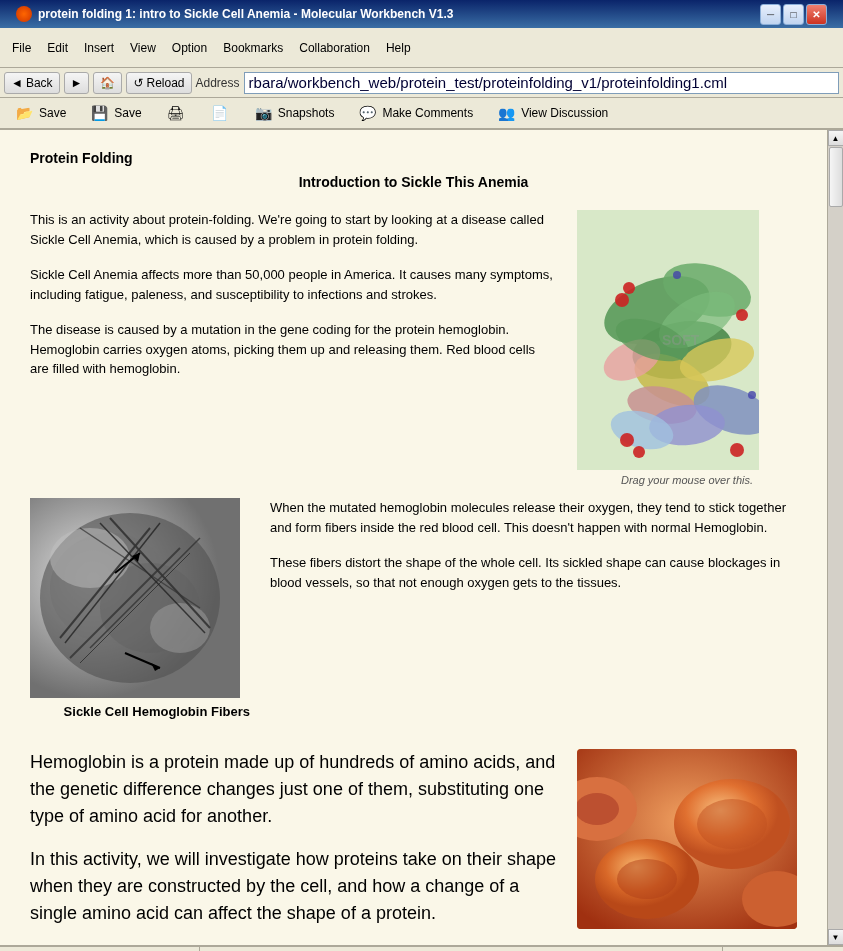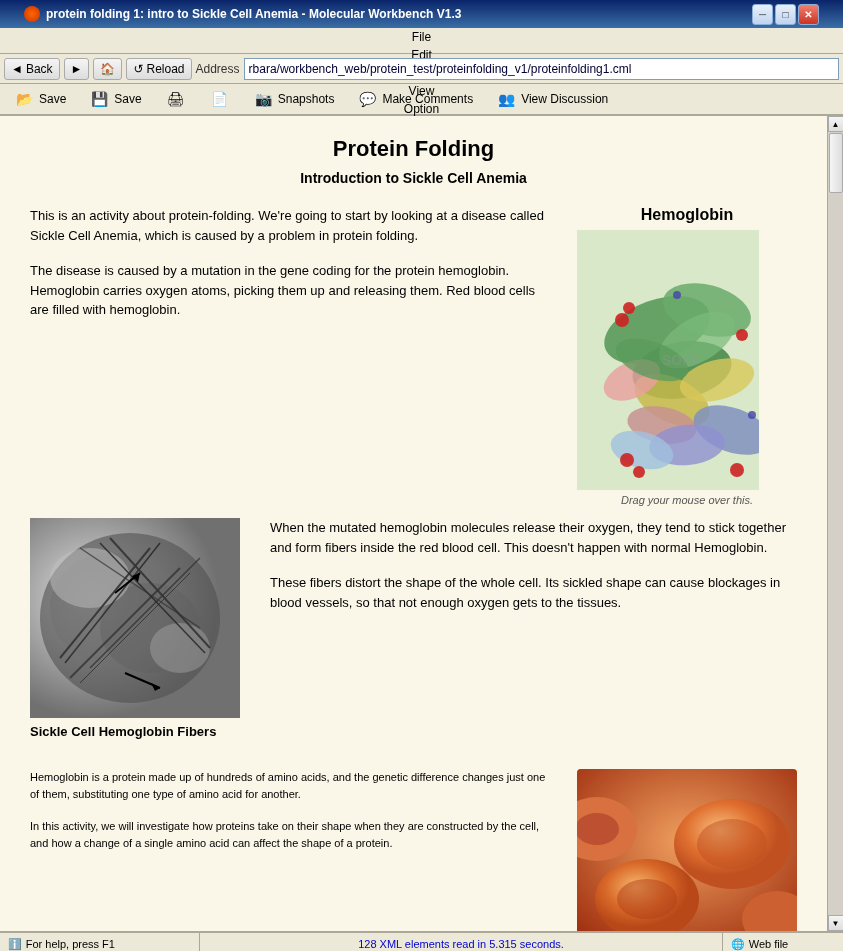"protein folding 1: intro to" .title-bar { padding: 0 24px -> 0 16px }
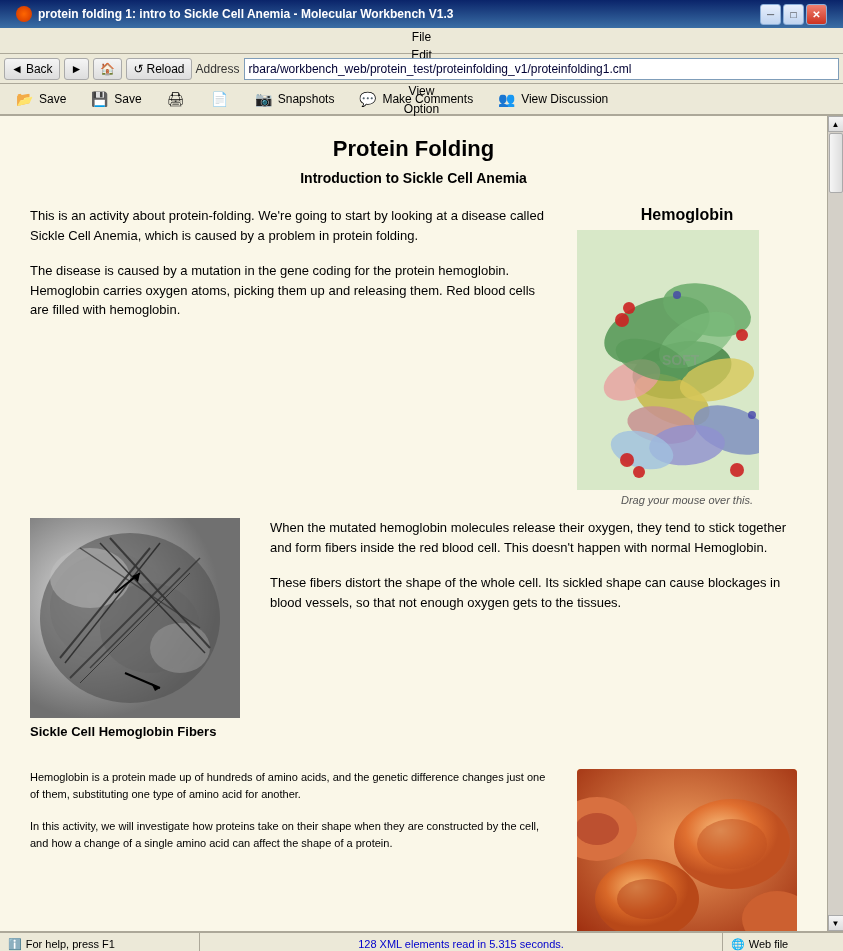"File" .menu-bar { flex-direction: column -> none; height: 26px -> 40px }
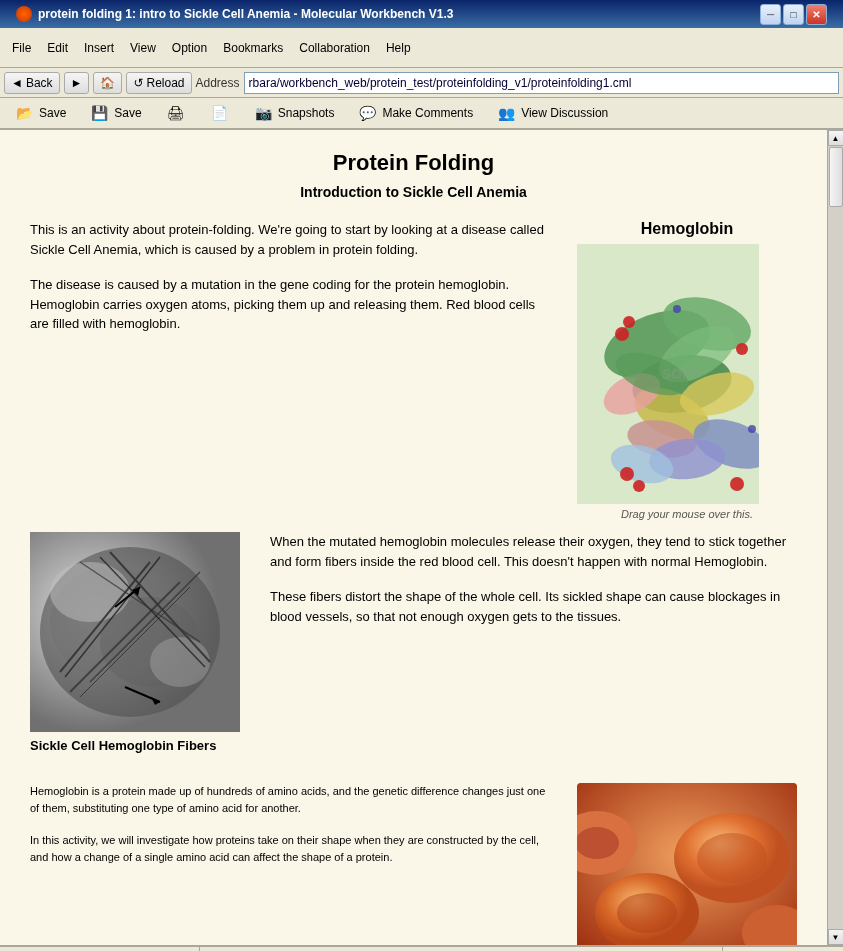"rbara/workbench_web/protein_test/protein" .address-input { font-size: 12px -> 15px }
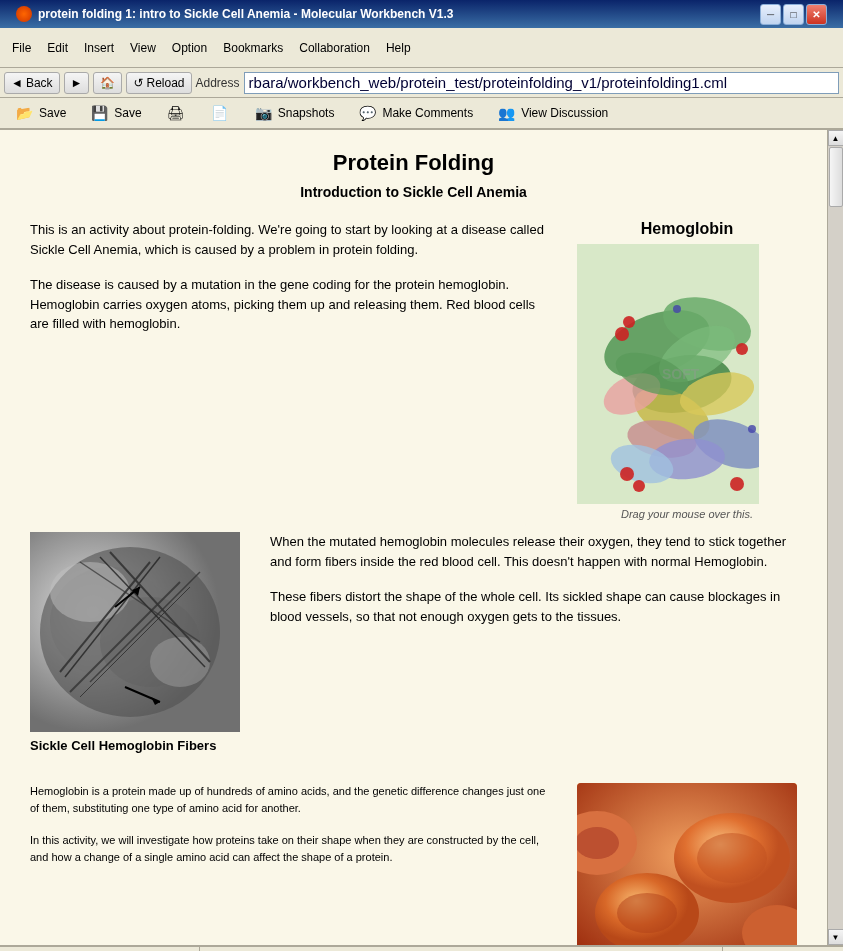"Protein Folding" .page-title { font-size: 22px -> 14px; text-align: center -> left }
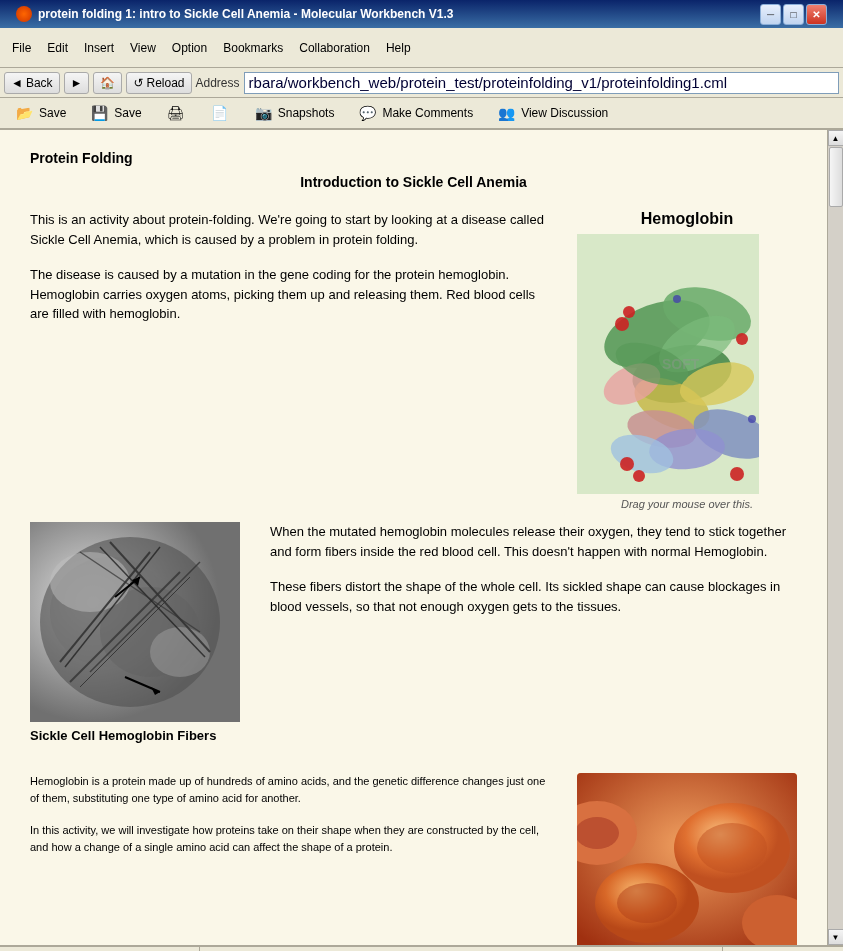"Introduction to Sickle Cell Anemia" div.page-subtitle { text: Cell -> This }
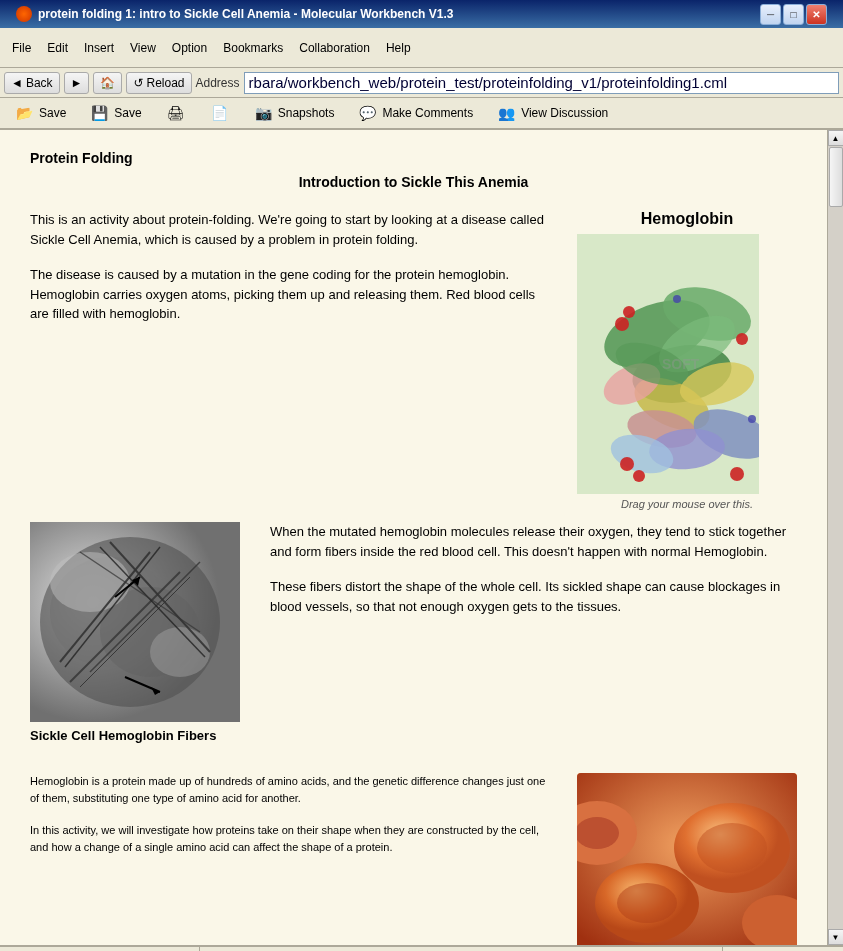"Hemoglobin" div.hemoglobin-label { html: <div>Hemoglobin</div> -> none }
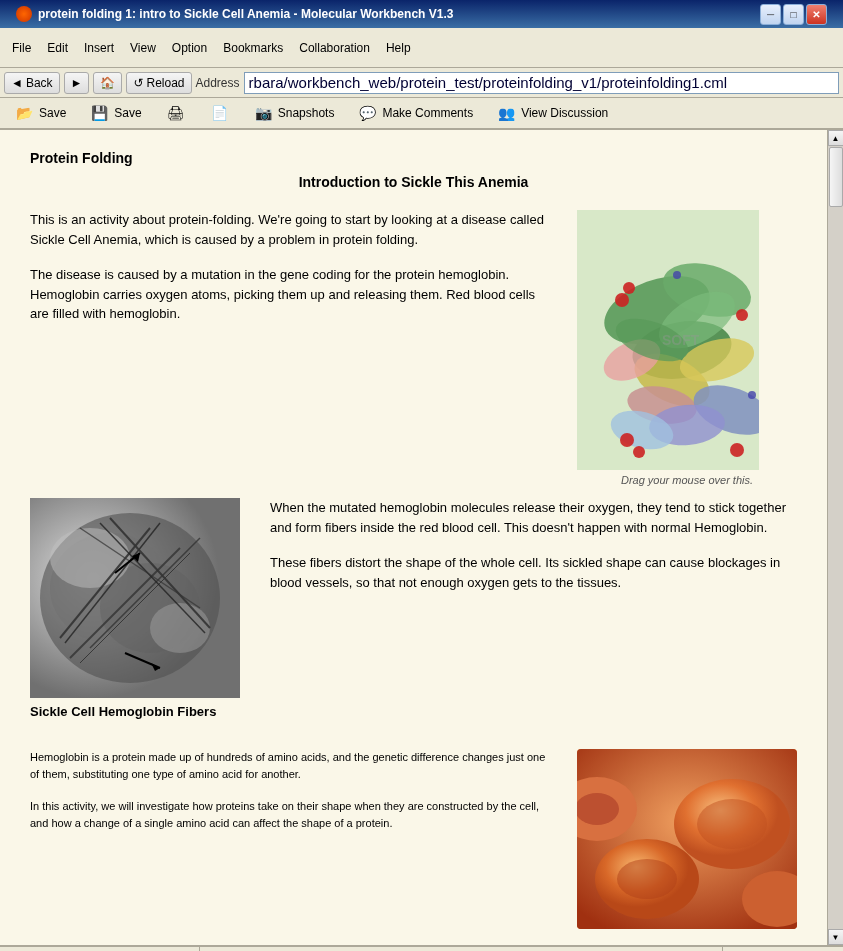"Sickle Cell Anemia affects more" p { html: none -> <p>Sickle Cell Anemia affects more than 50,000 people in America. It causes many symptoms, including fatigue, paleness, and susceptibility to infections and strokes.</p> }
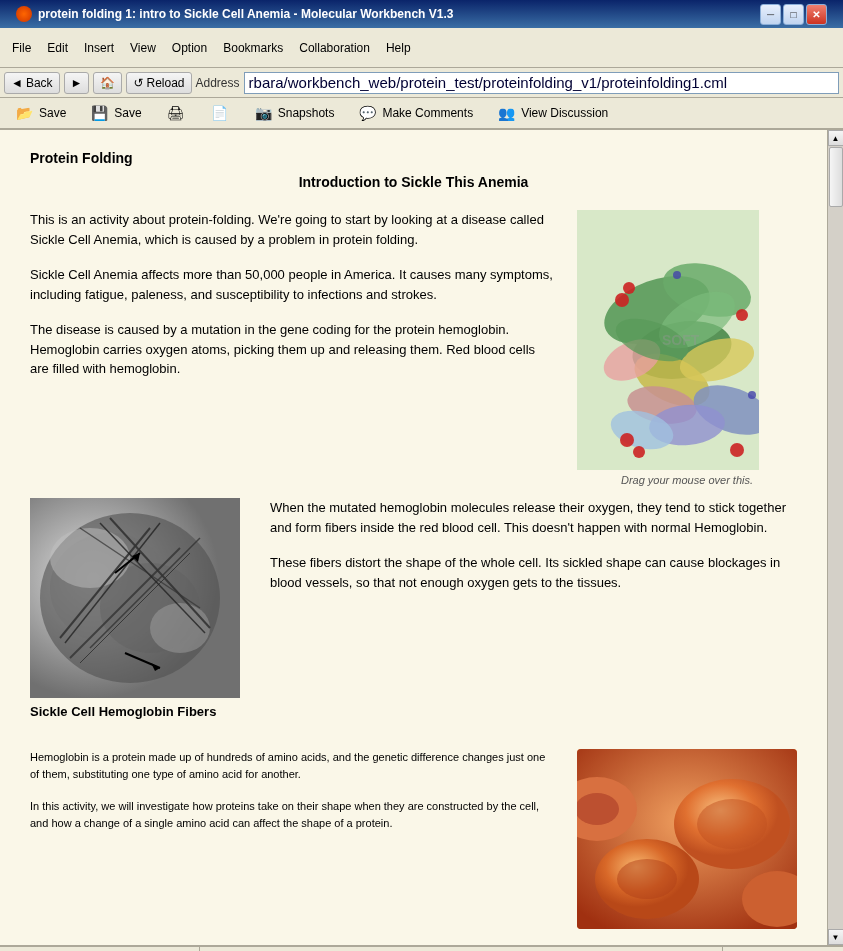"Sickle Cell Hemoglobin Fibers" .sickle-img-container { text-align: left -> right }
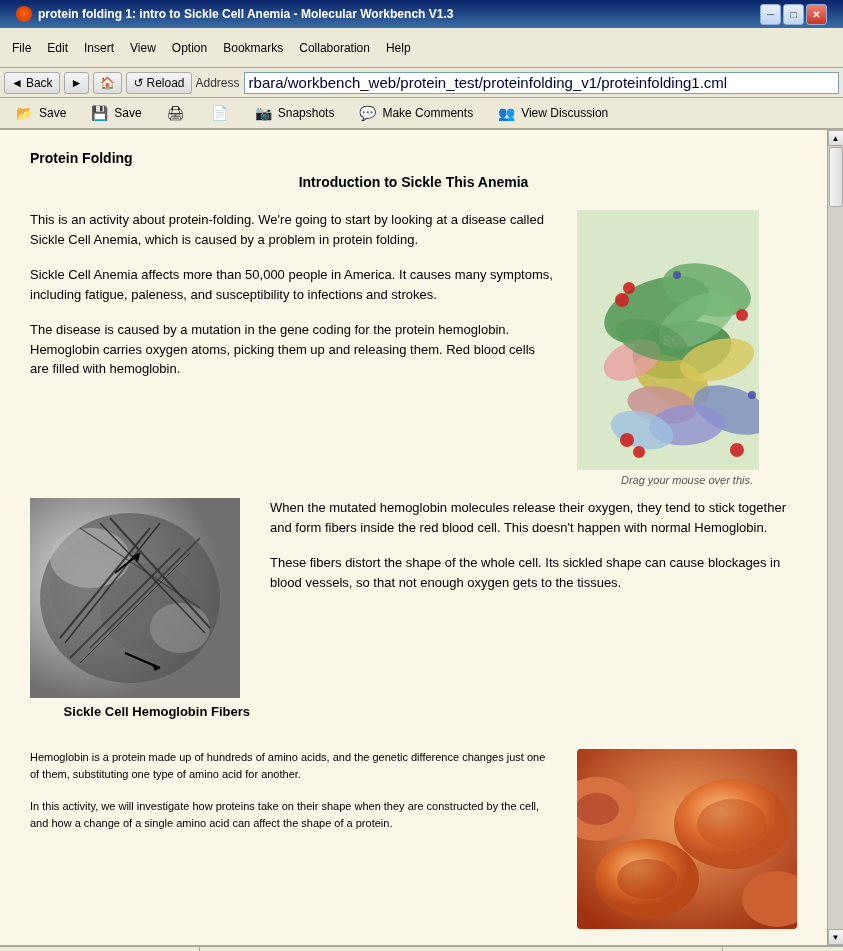"Hemoglobin is a protein made" .bottom-text { font-size: 11px -> 18px }
